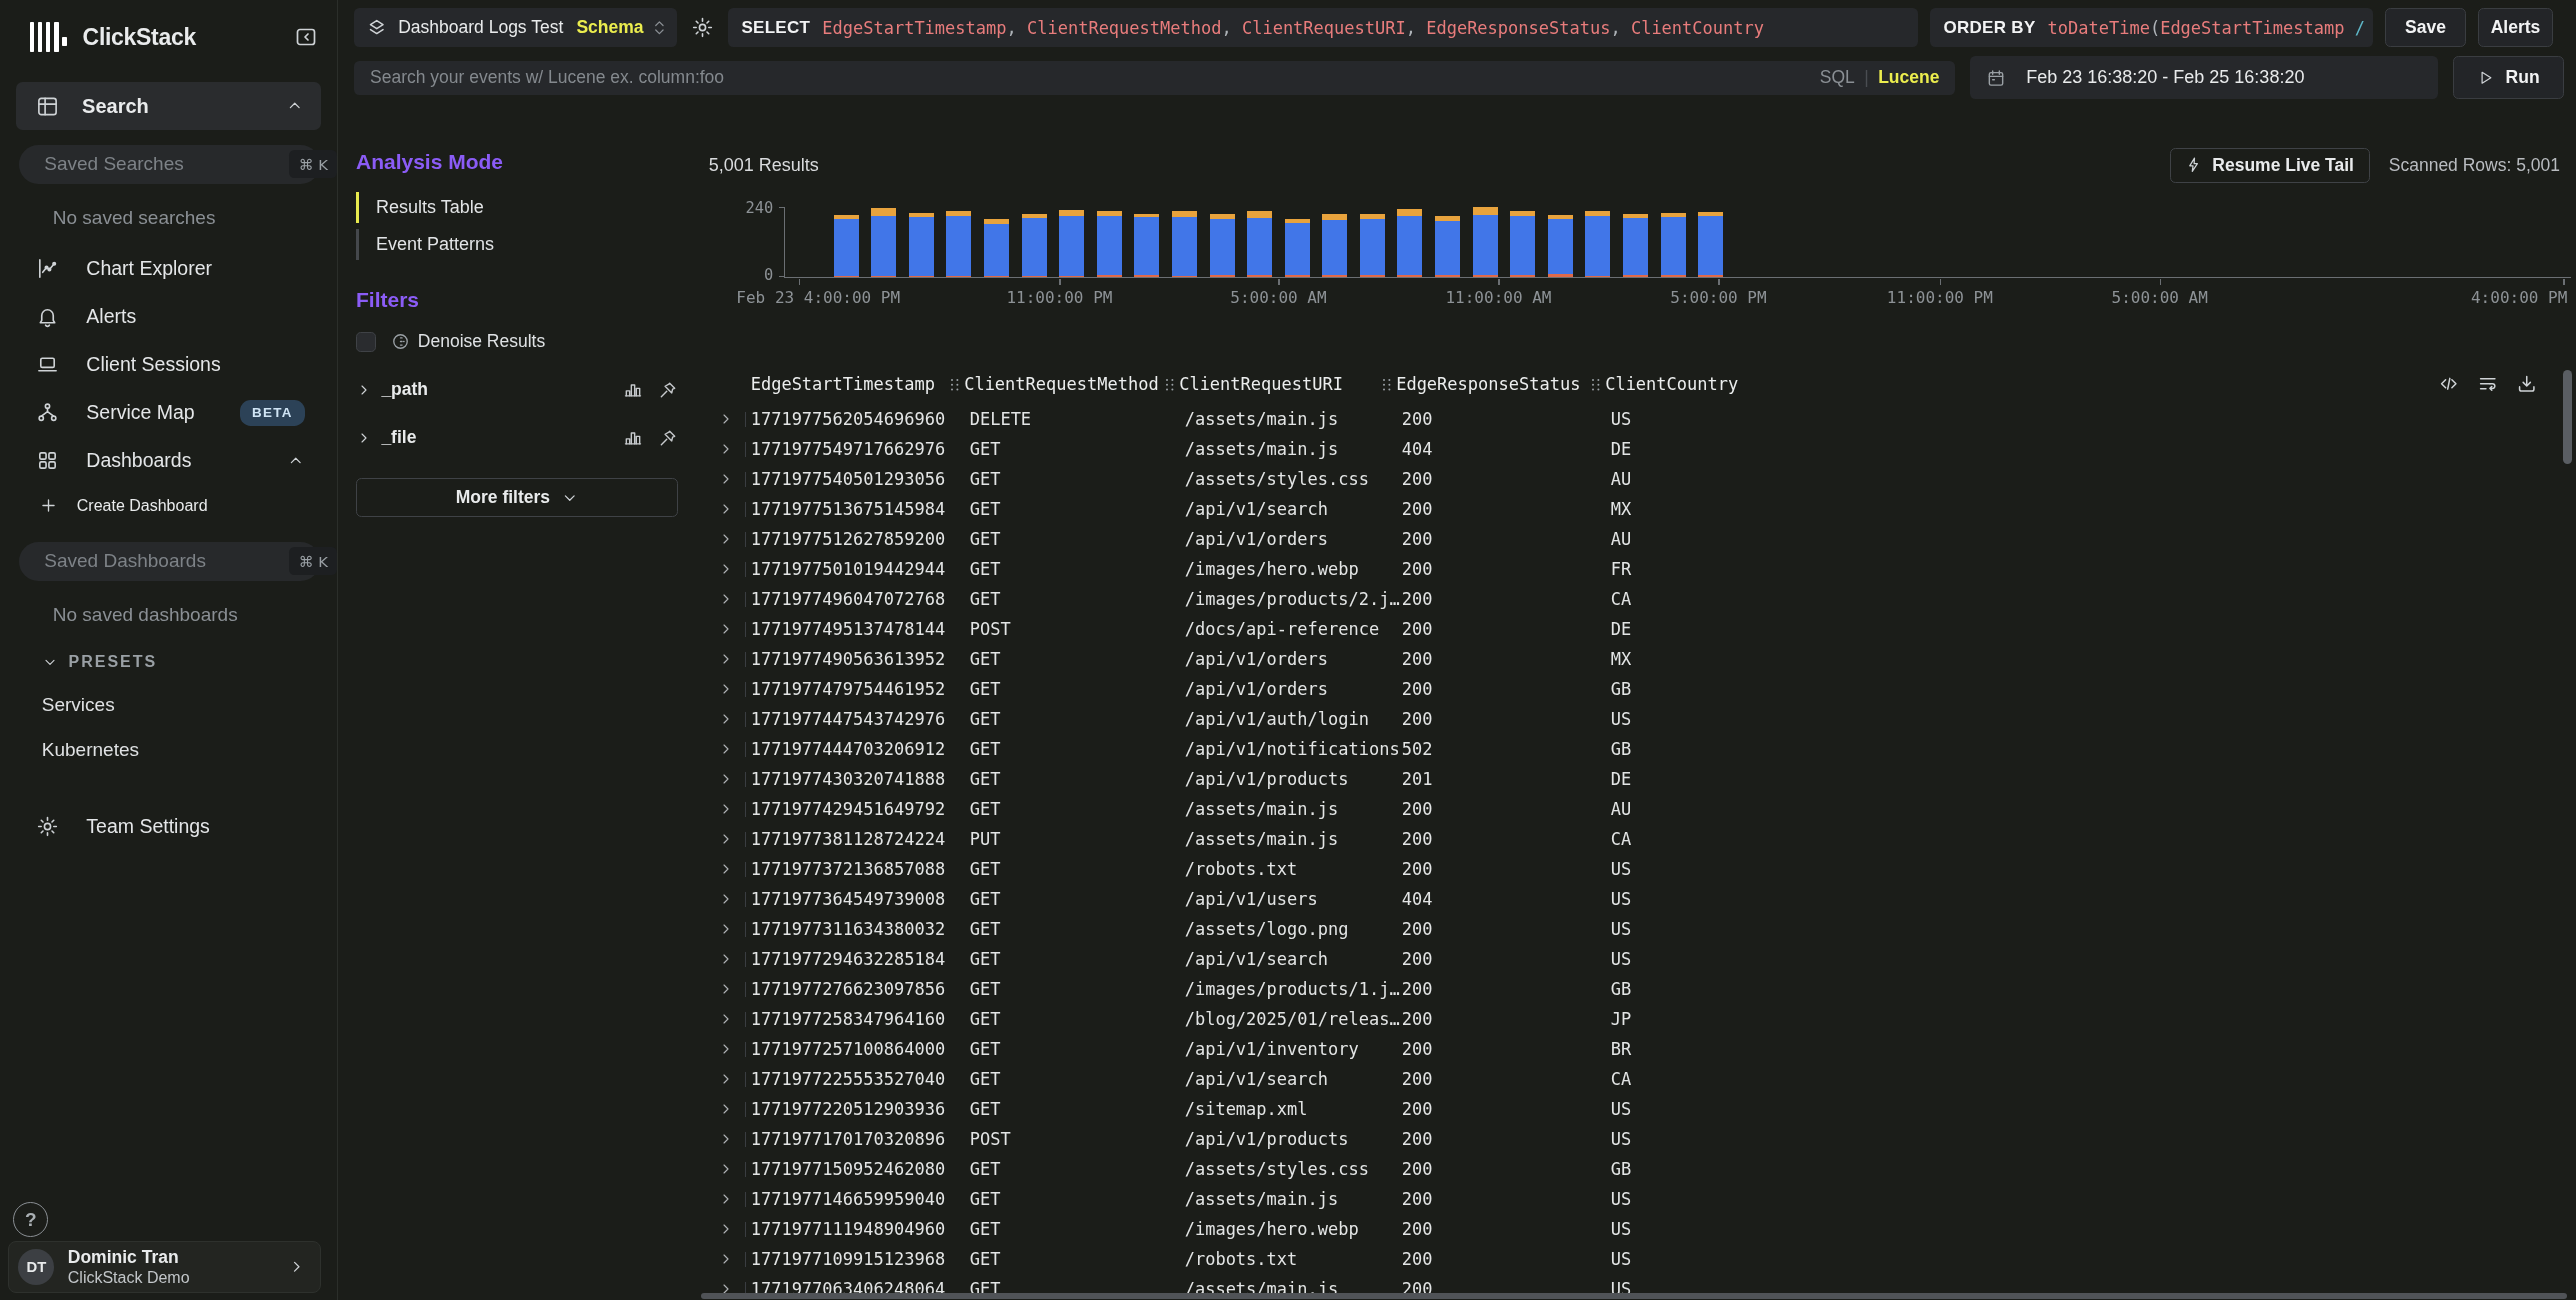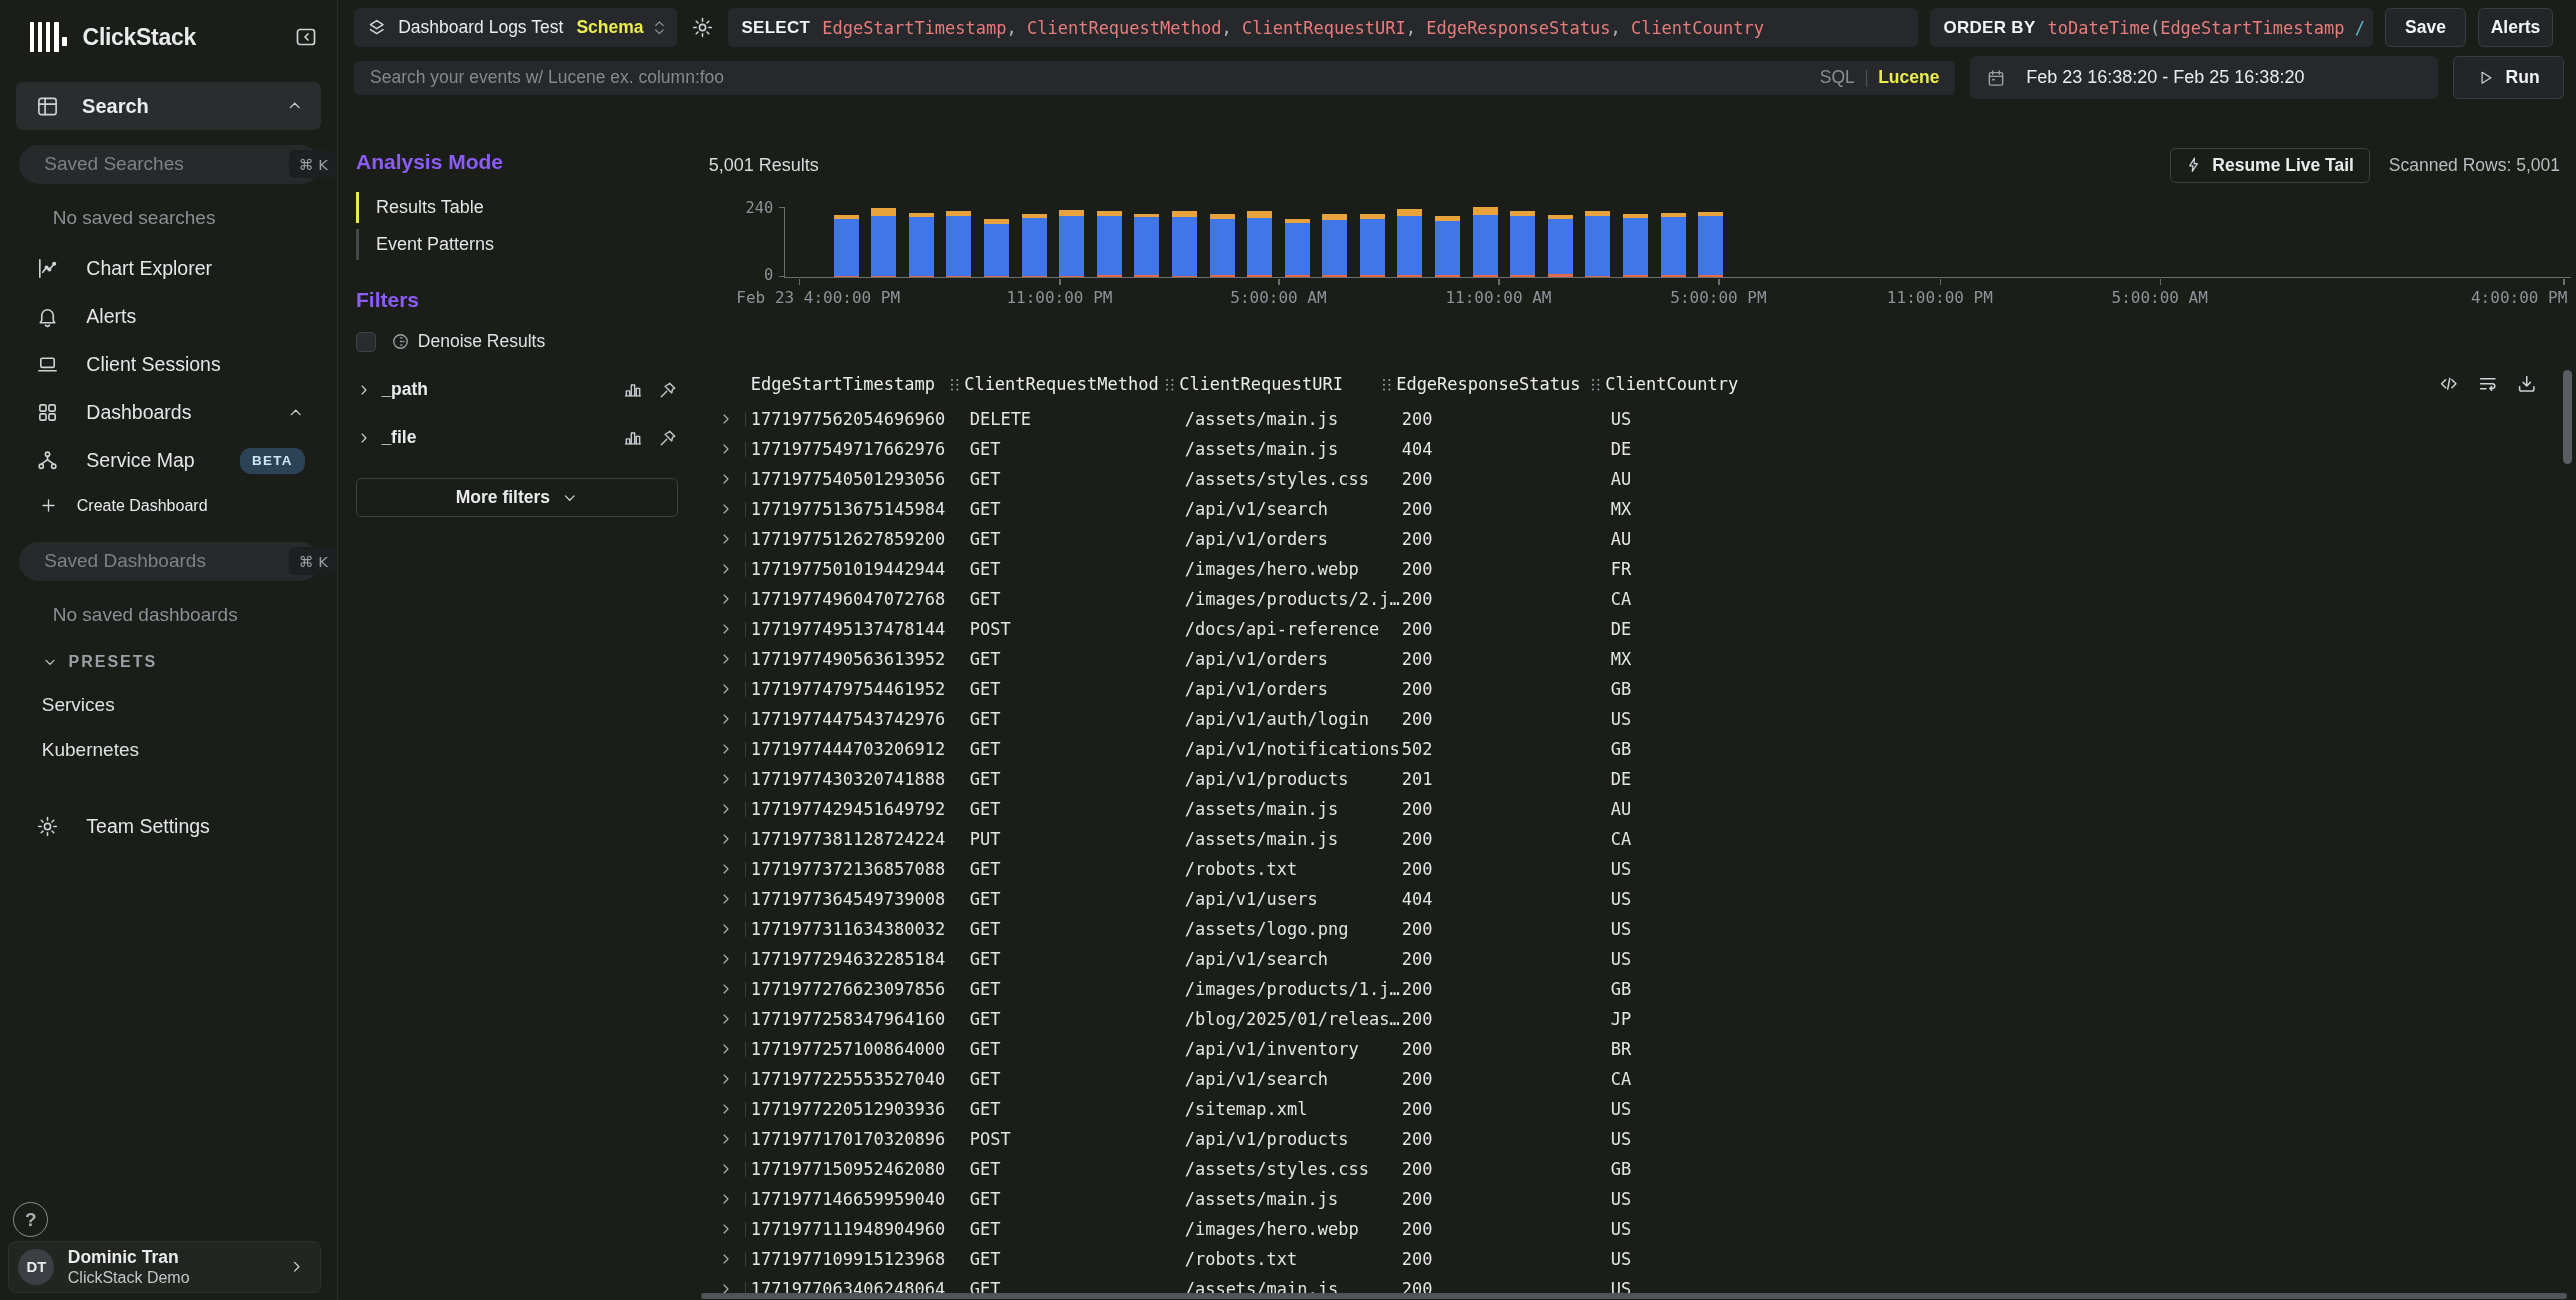"Dashboards" div.nav-item { order: before "Service Map" -> after "Service Map" }
